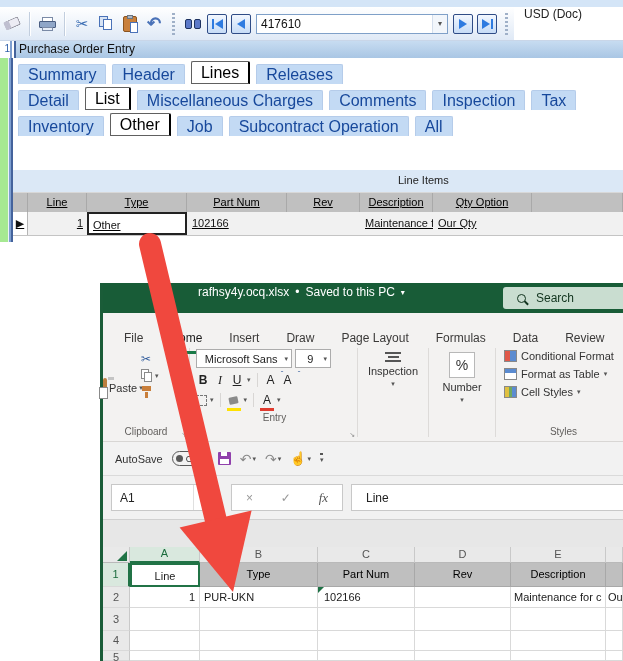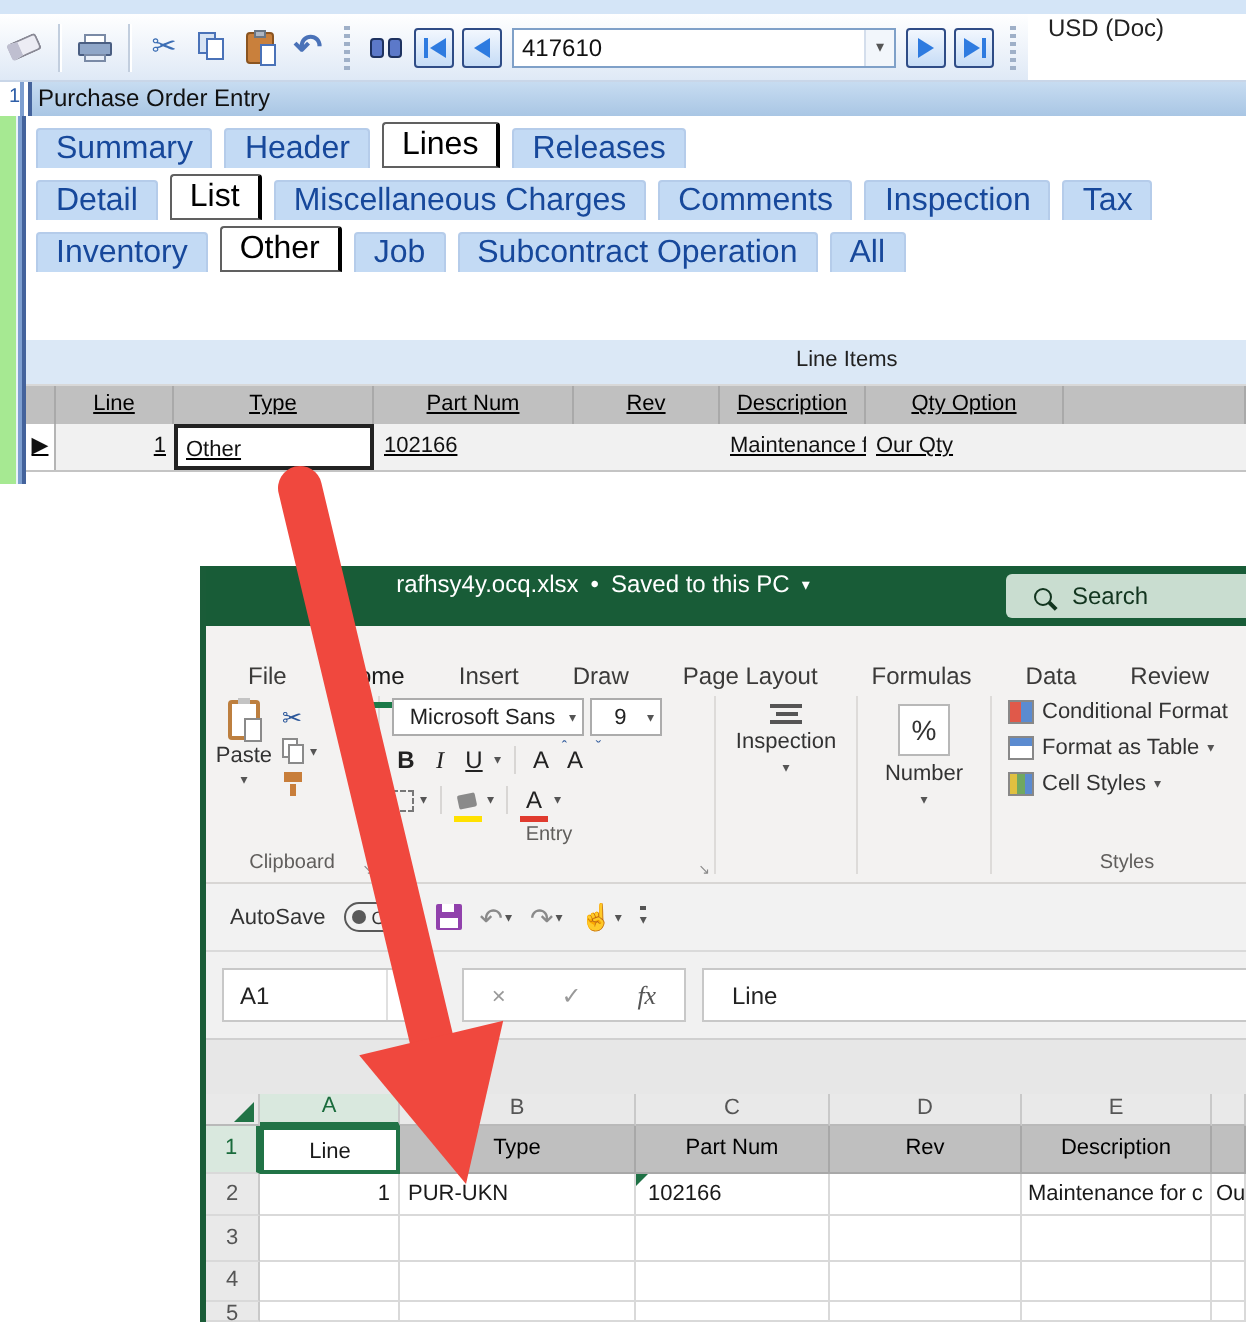"Paste" .paste-btn { flex-direction: column -> row }
